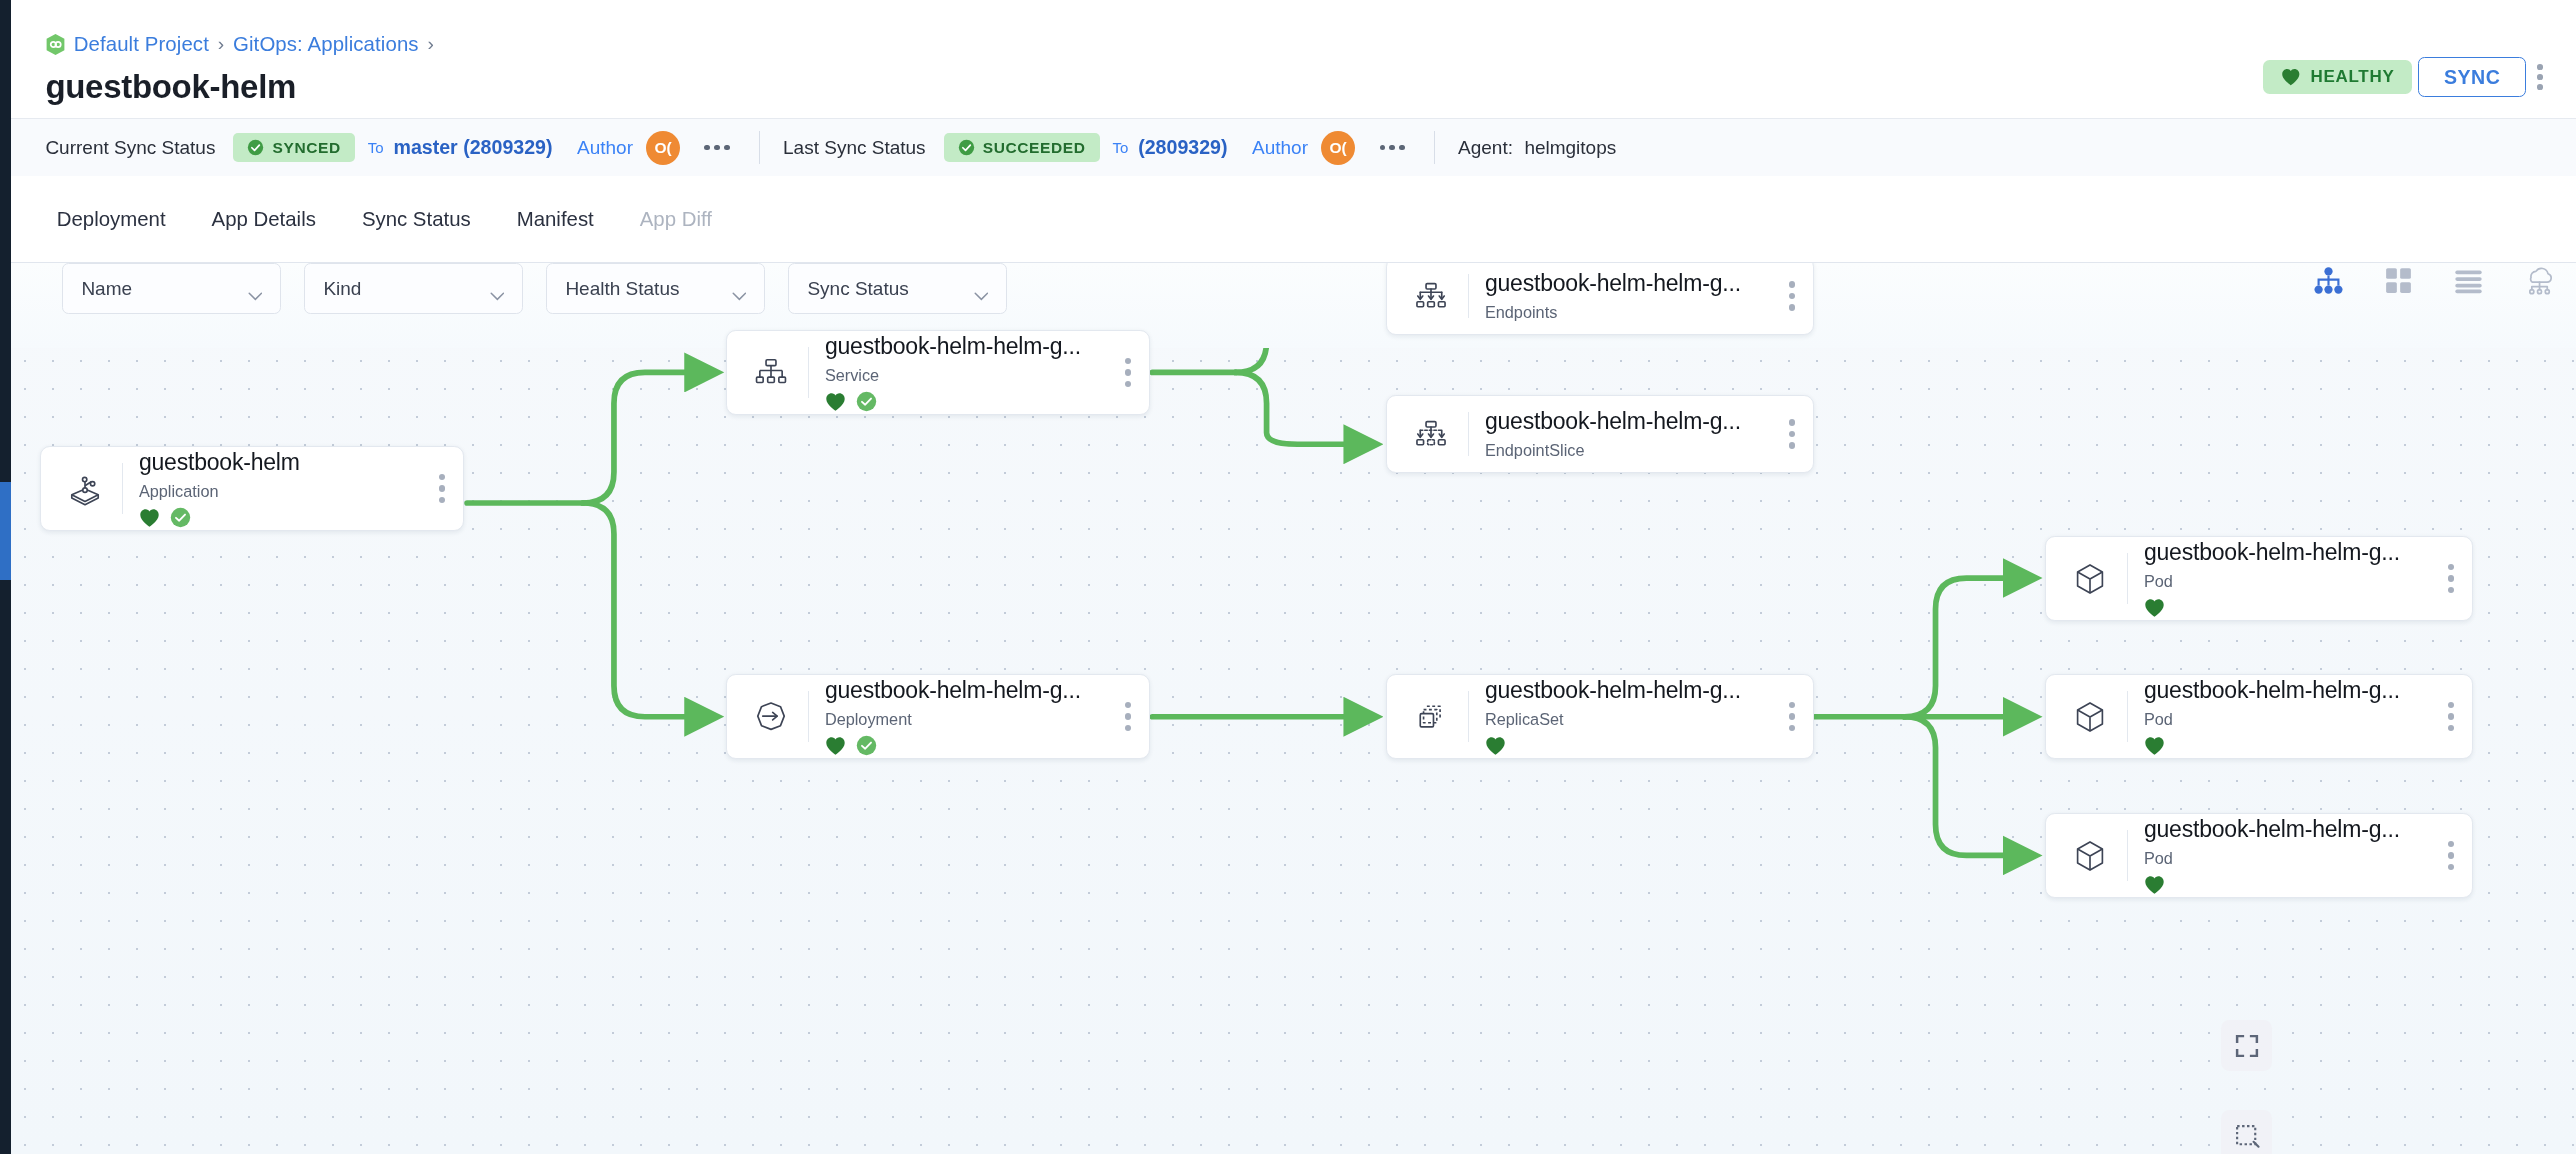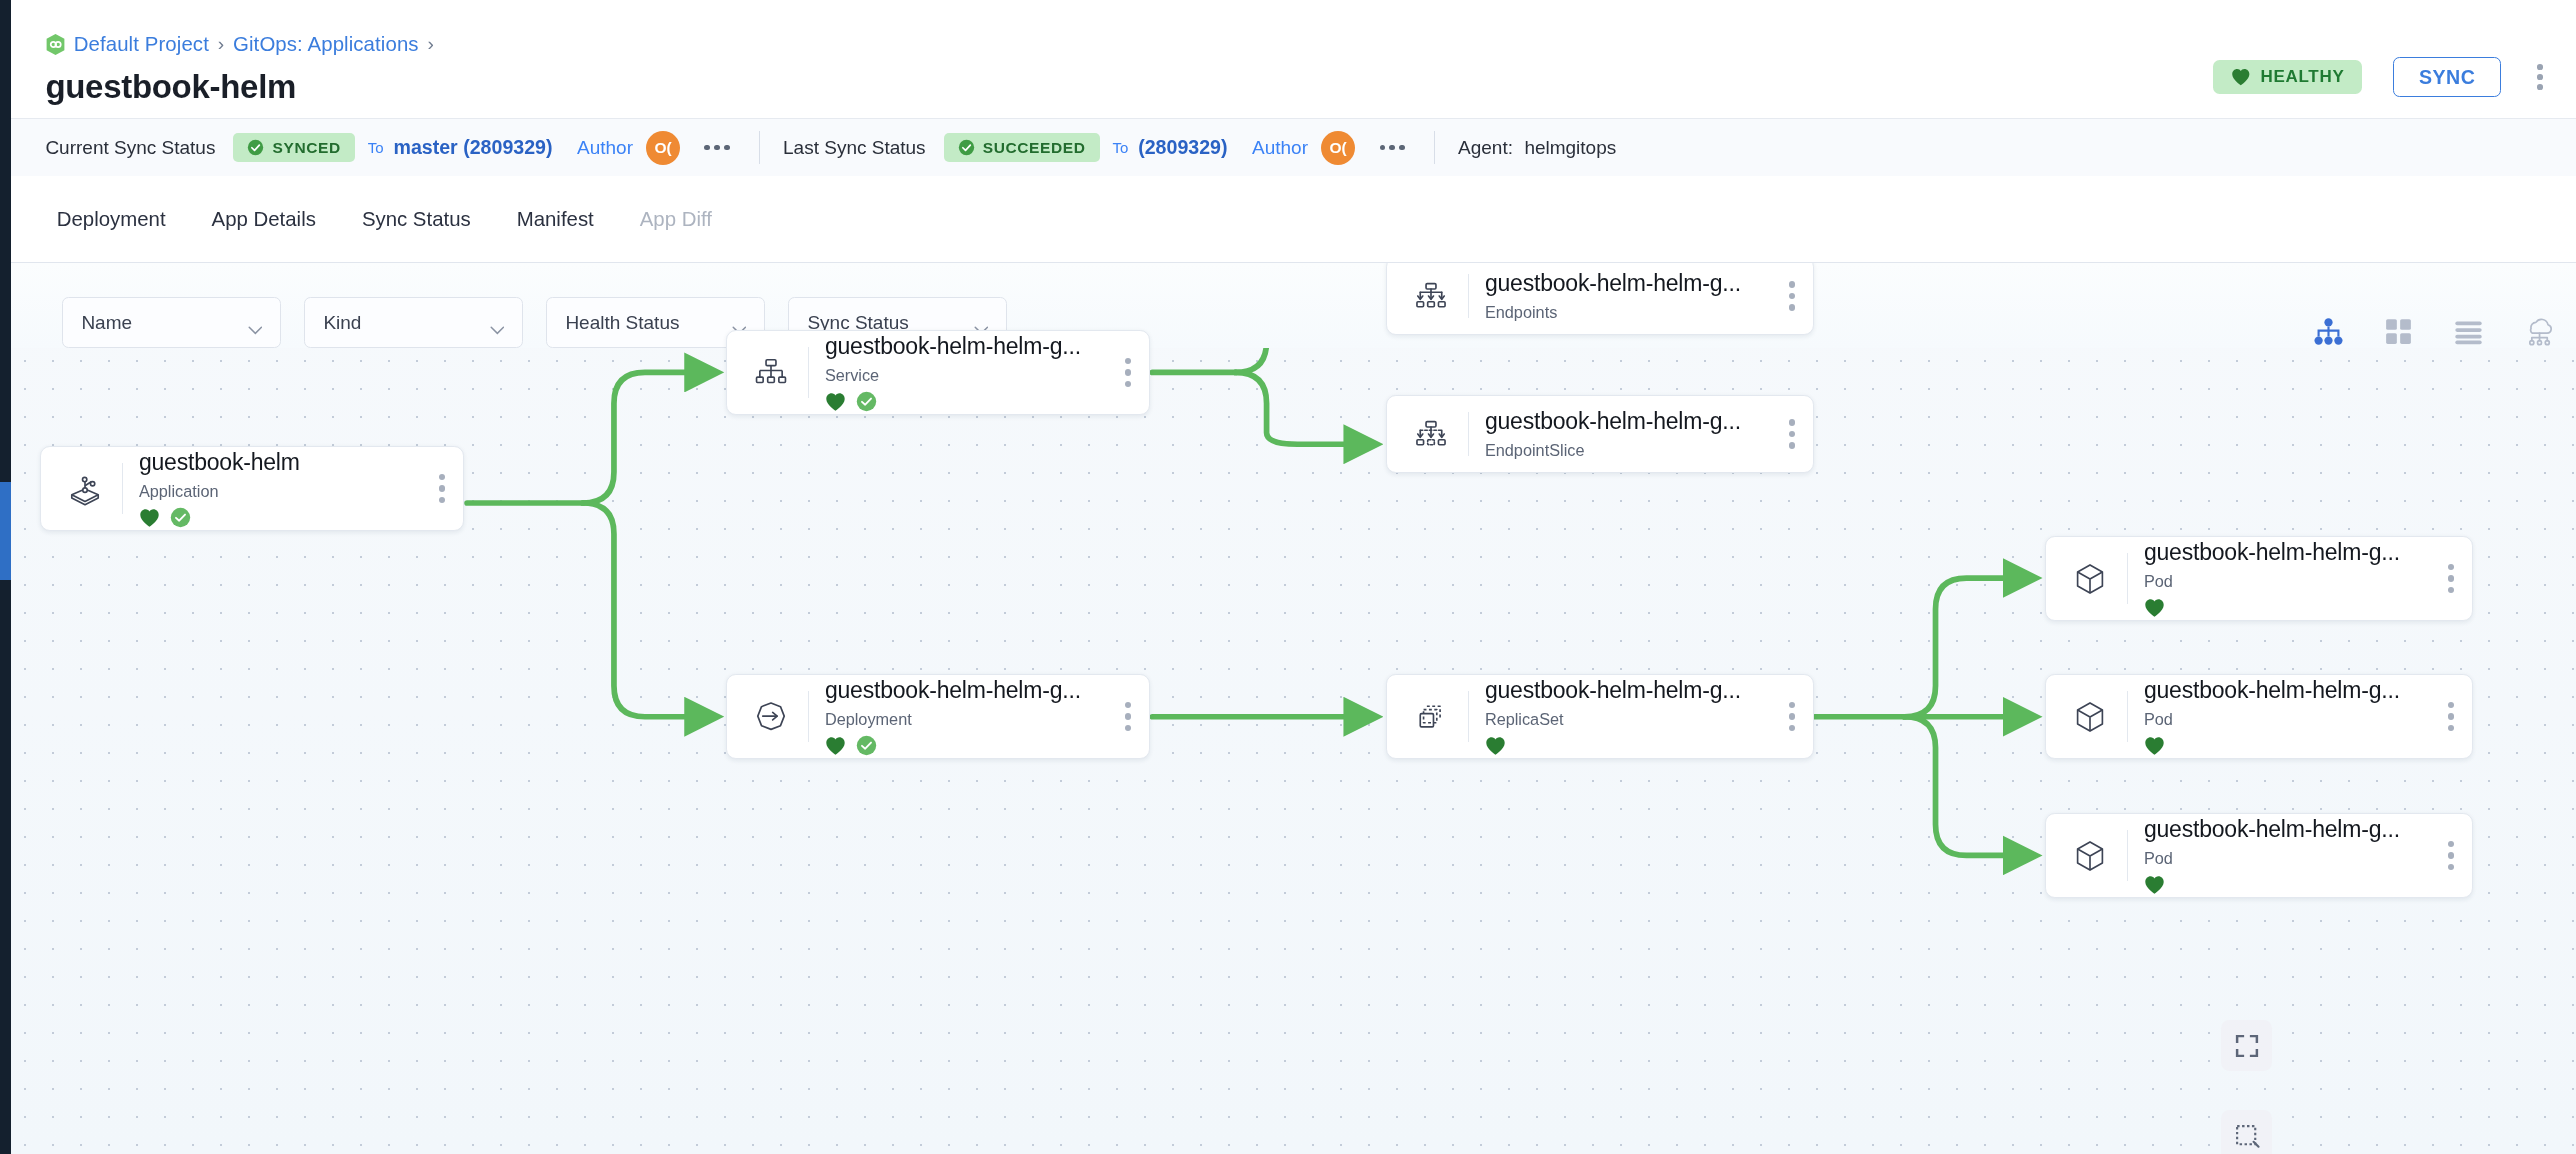"HEALTHY" .header-right { gap: 31px -> 6px }
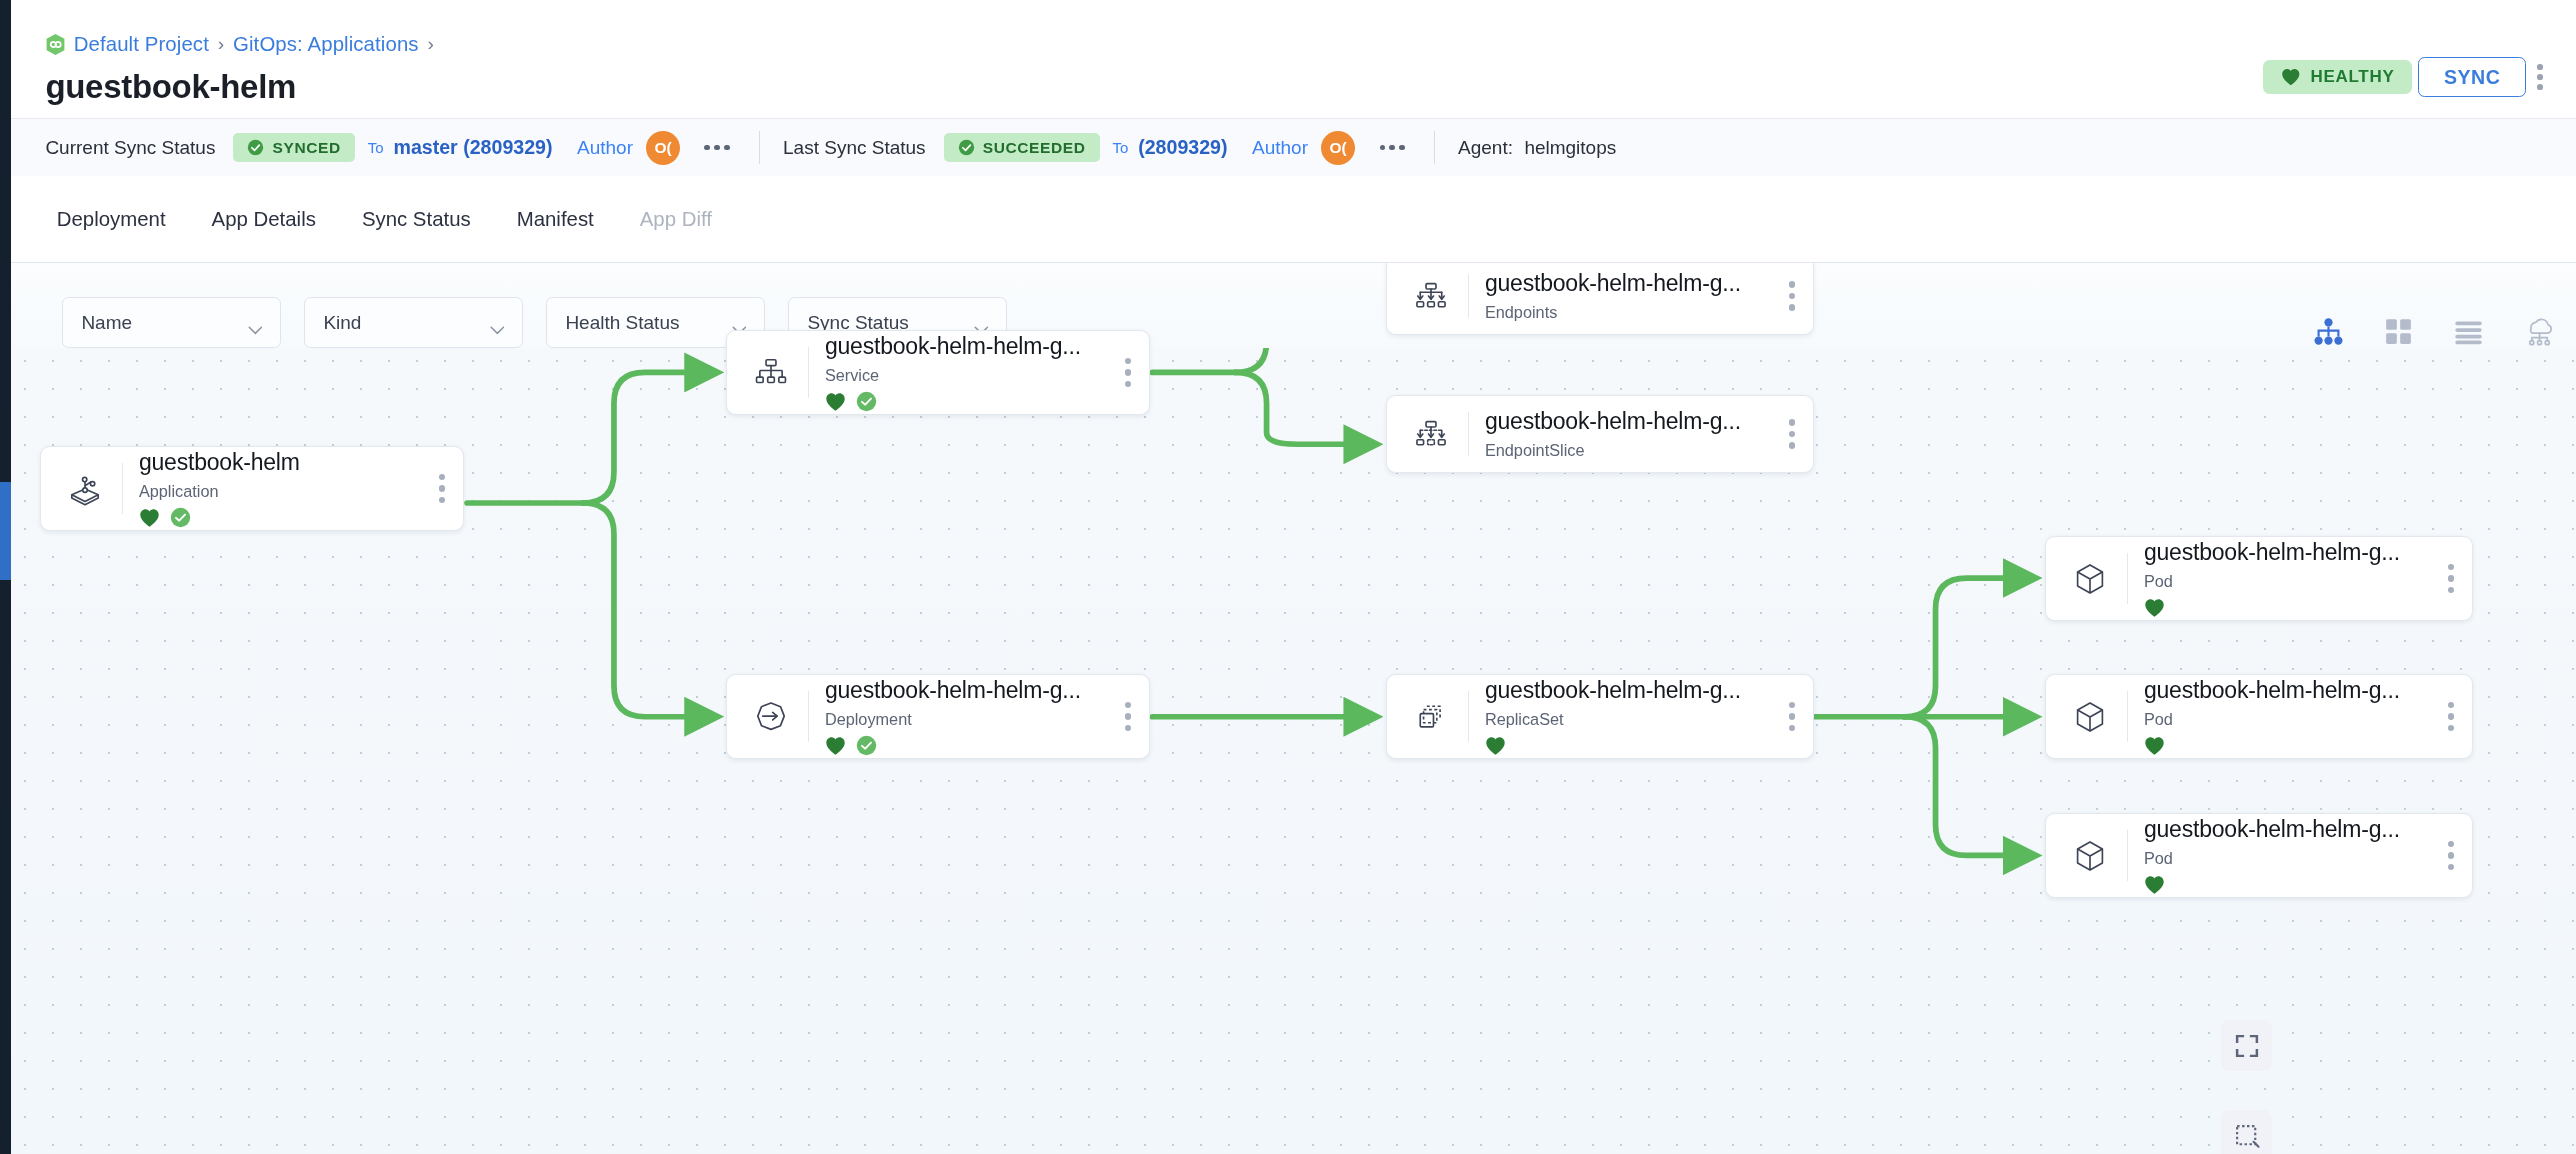"Name" .canvas-toolbar { align-items: flex-end -> flex-start }
